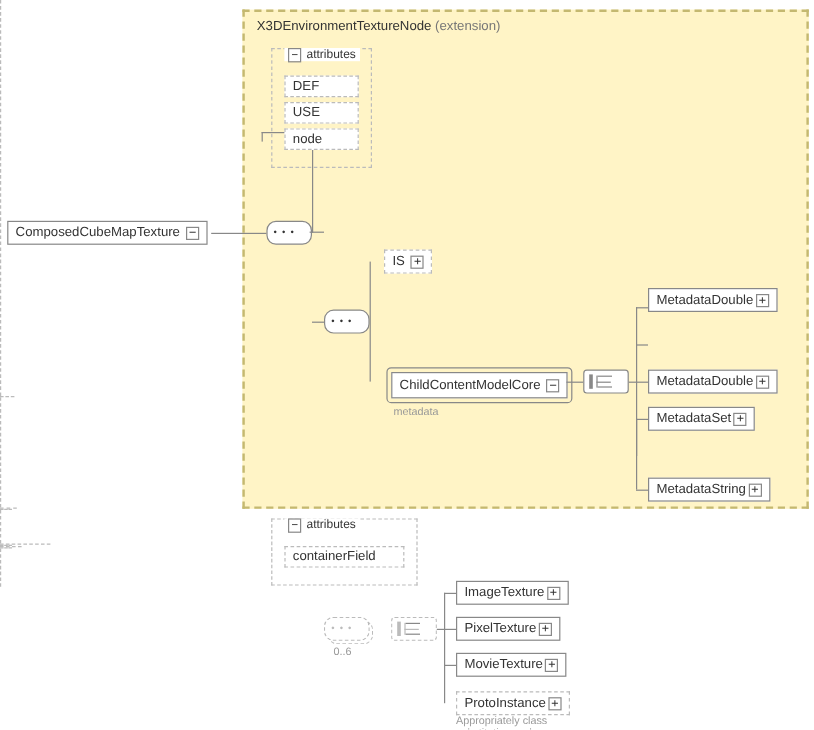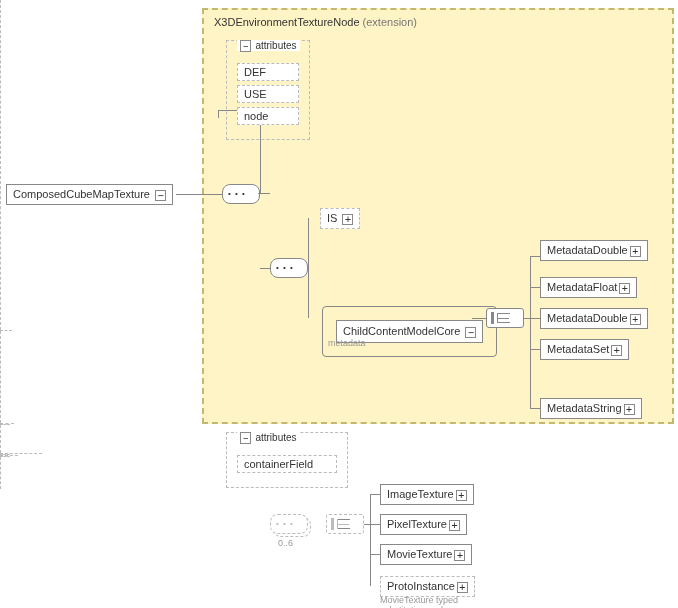"MetadataFloat +" div.box { html: <div><span>MetadataFloat</span><span>+</span></div> -> none }
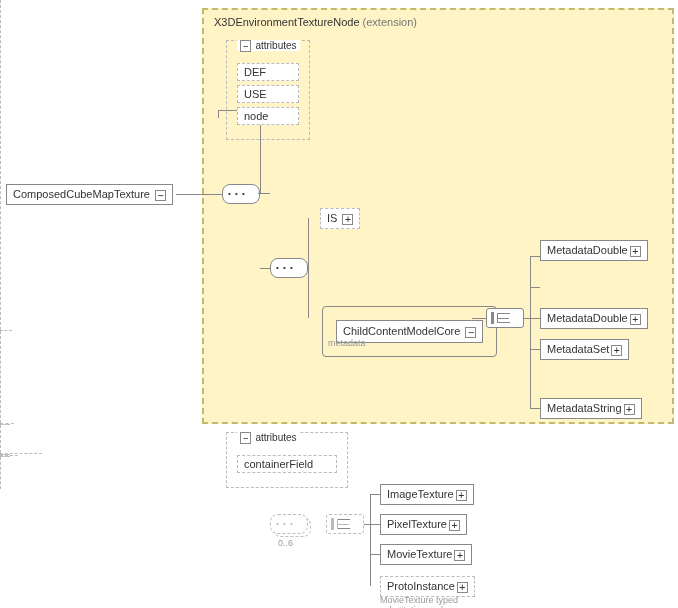"ChildContentModelCore −" .cc-outer { padding: 13px -> 3px }
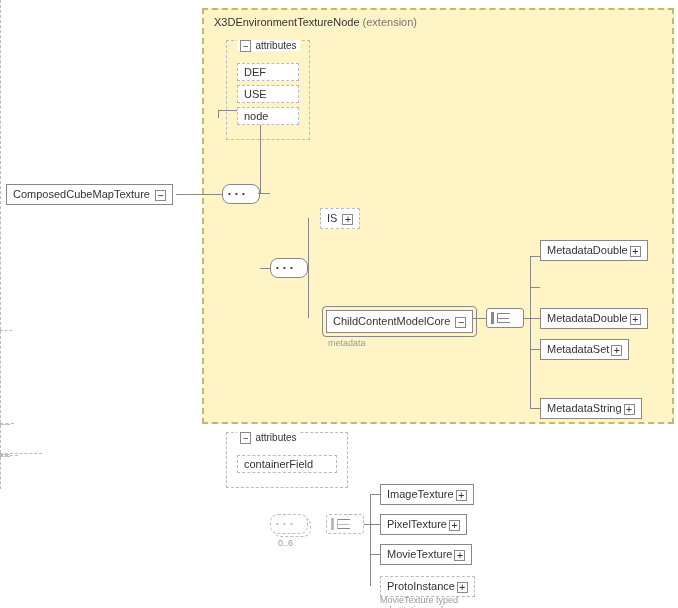"MovieTexture typed" span { text: MovieTexture typed -> Appropriately class }
